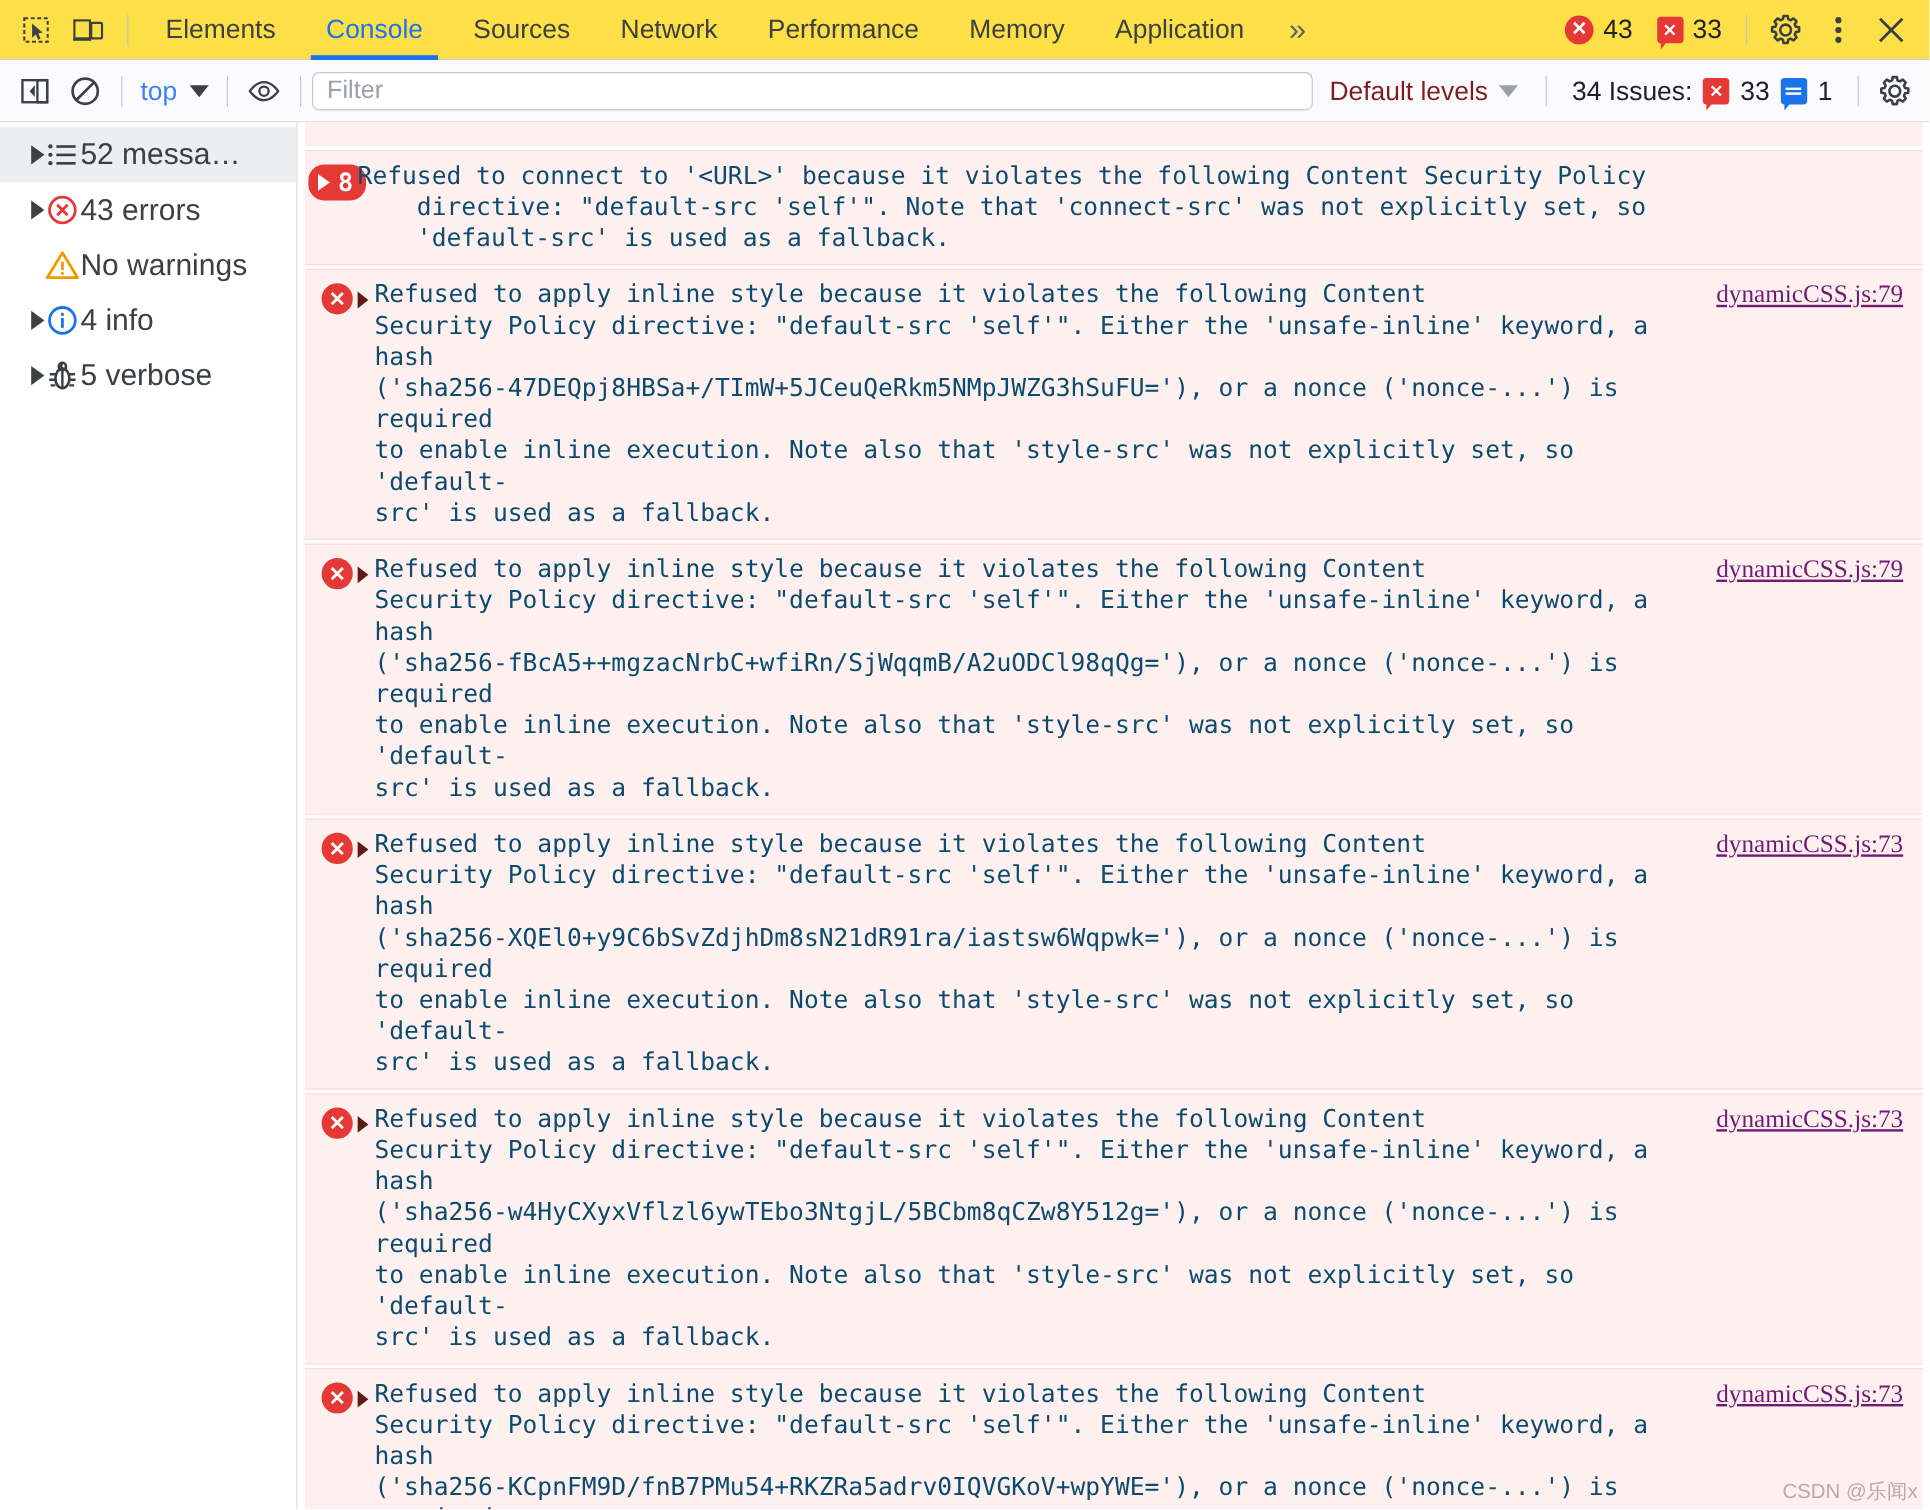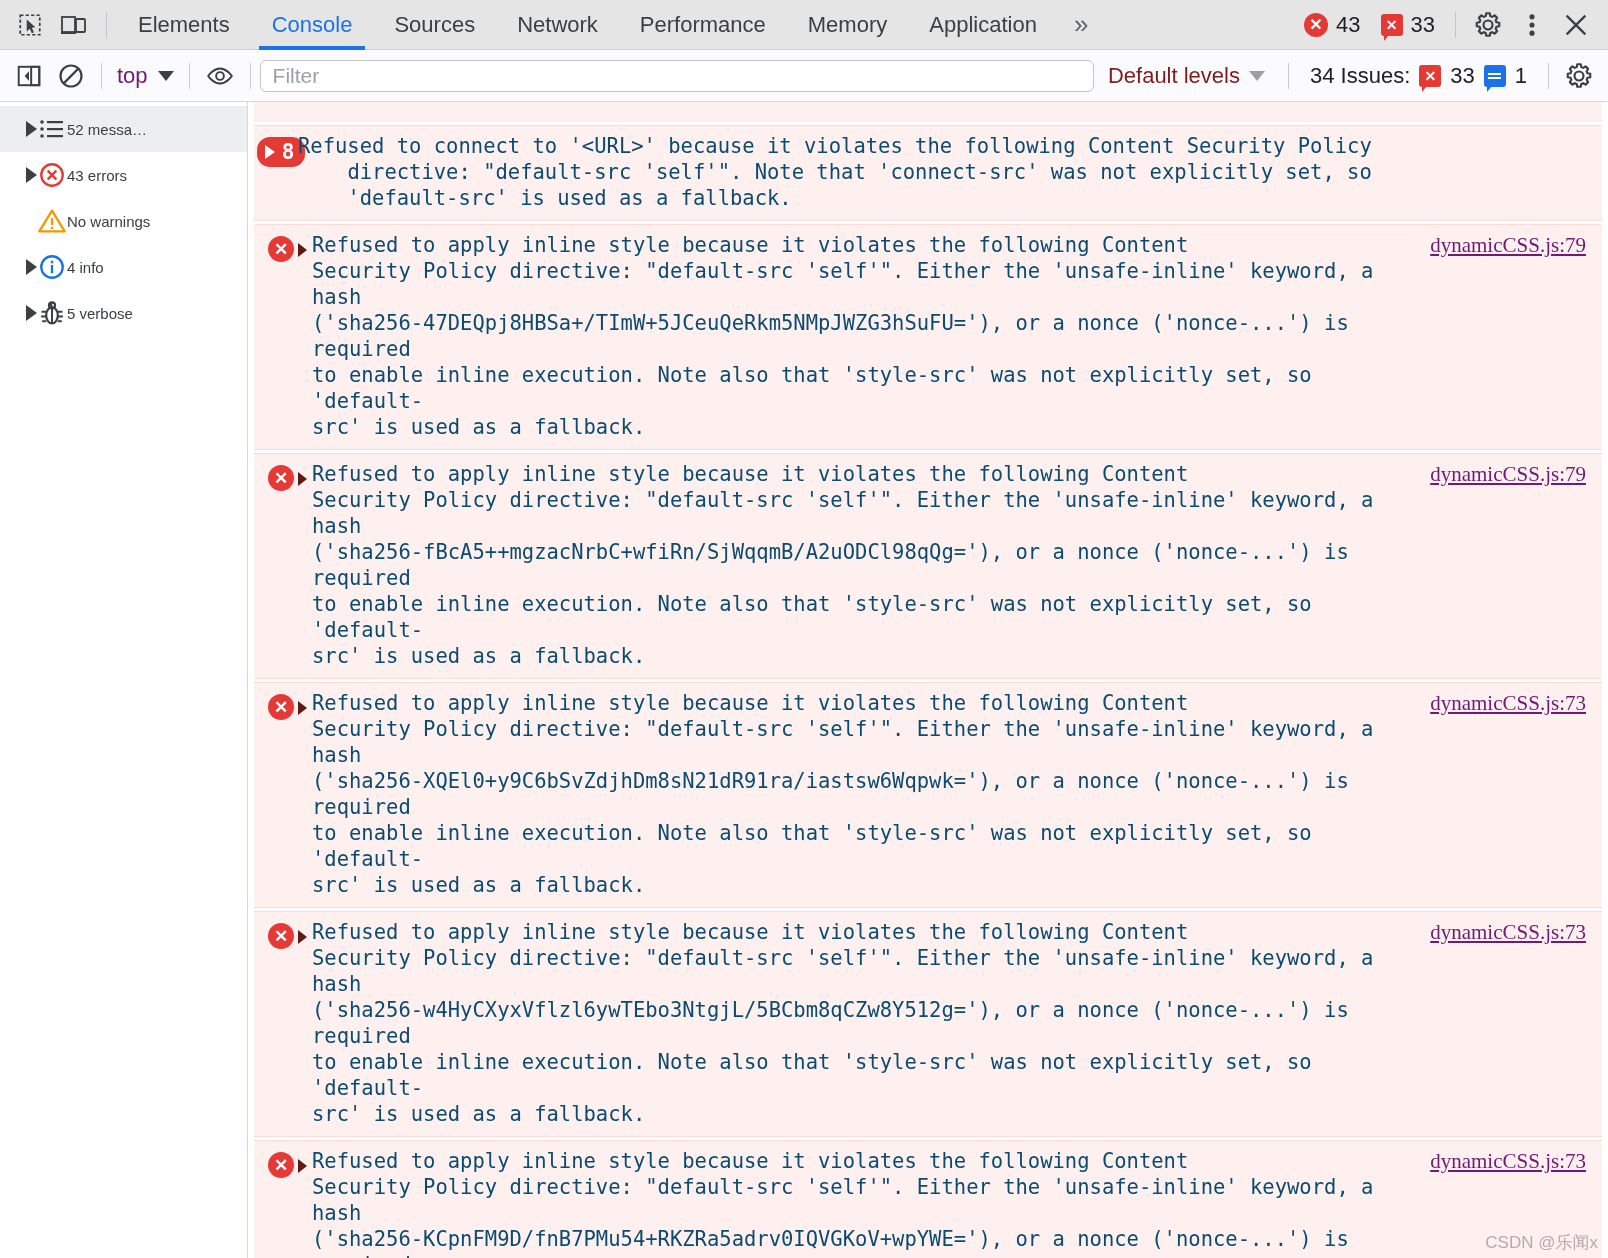"Elements" .tabbar { background: #e5e5e5 -> #fde047 }
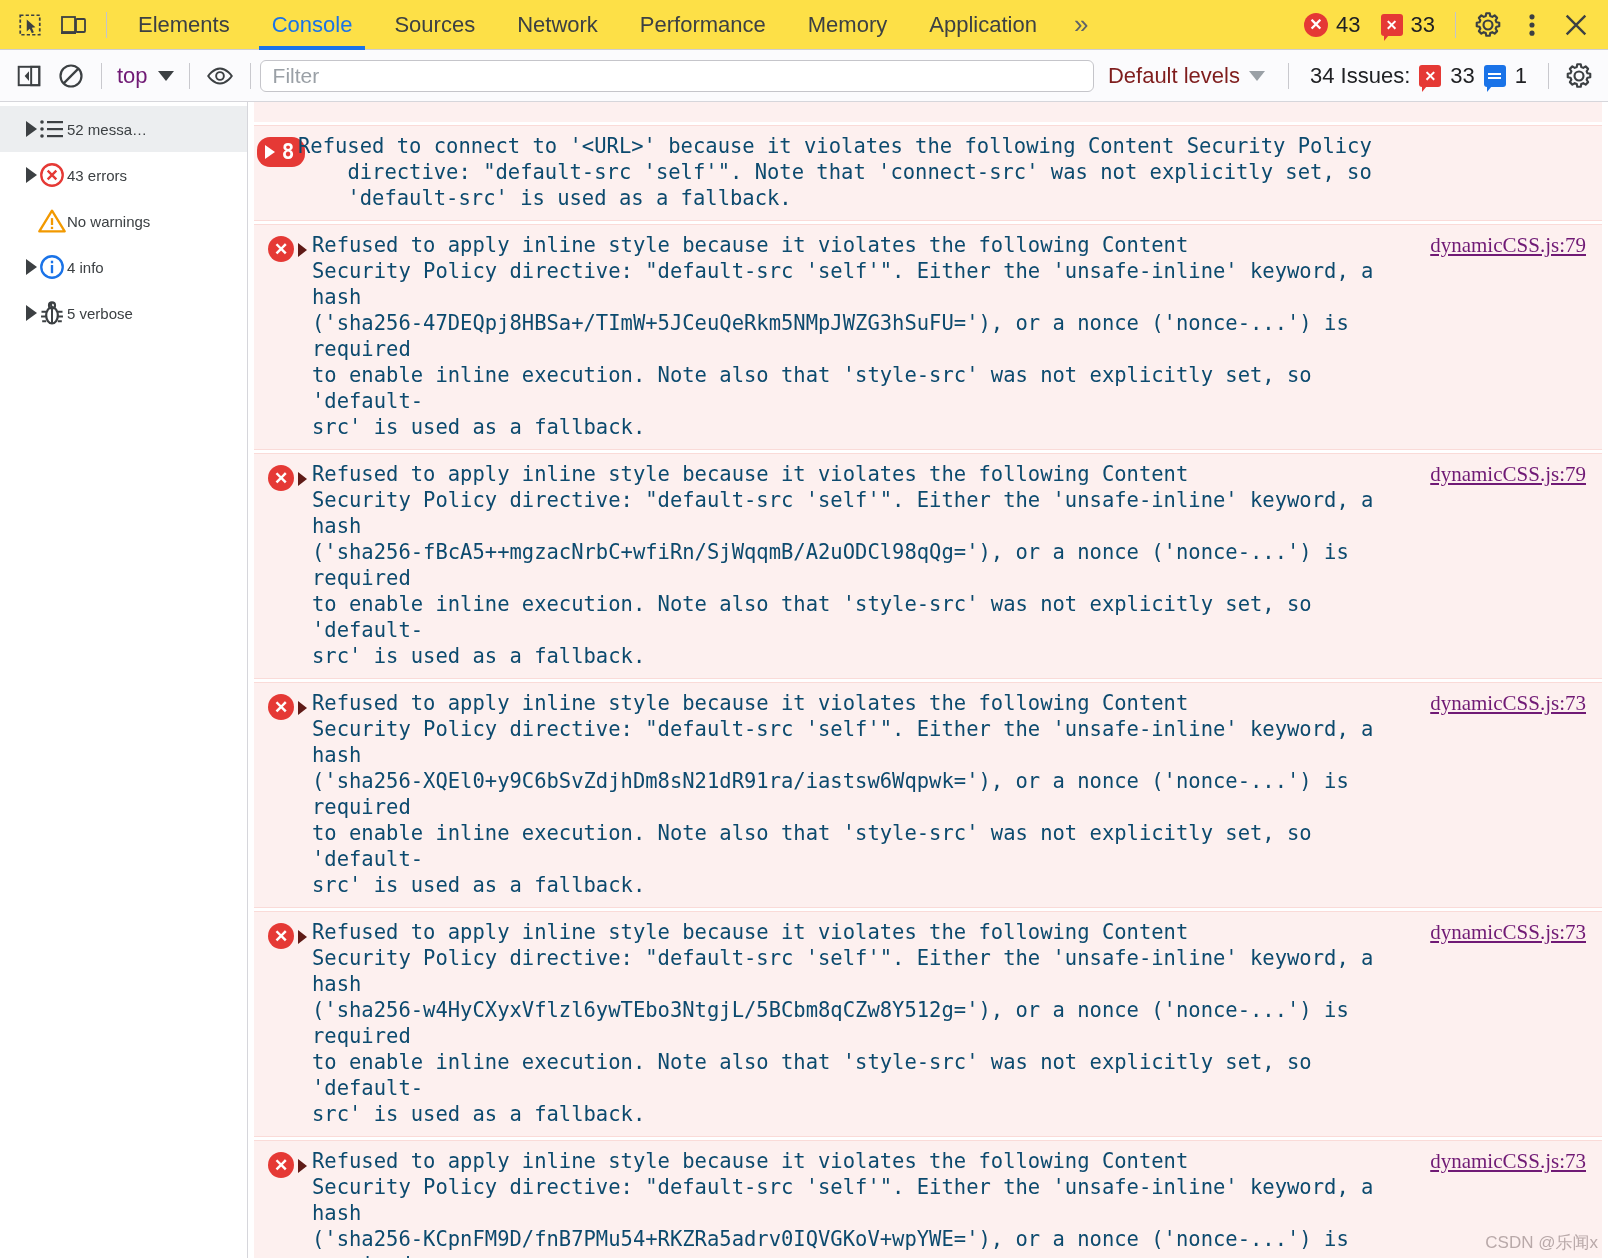"top" .ctx-select { color: #701a75 -> #3b82f6 }
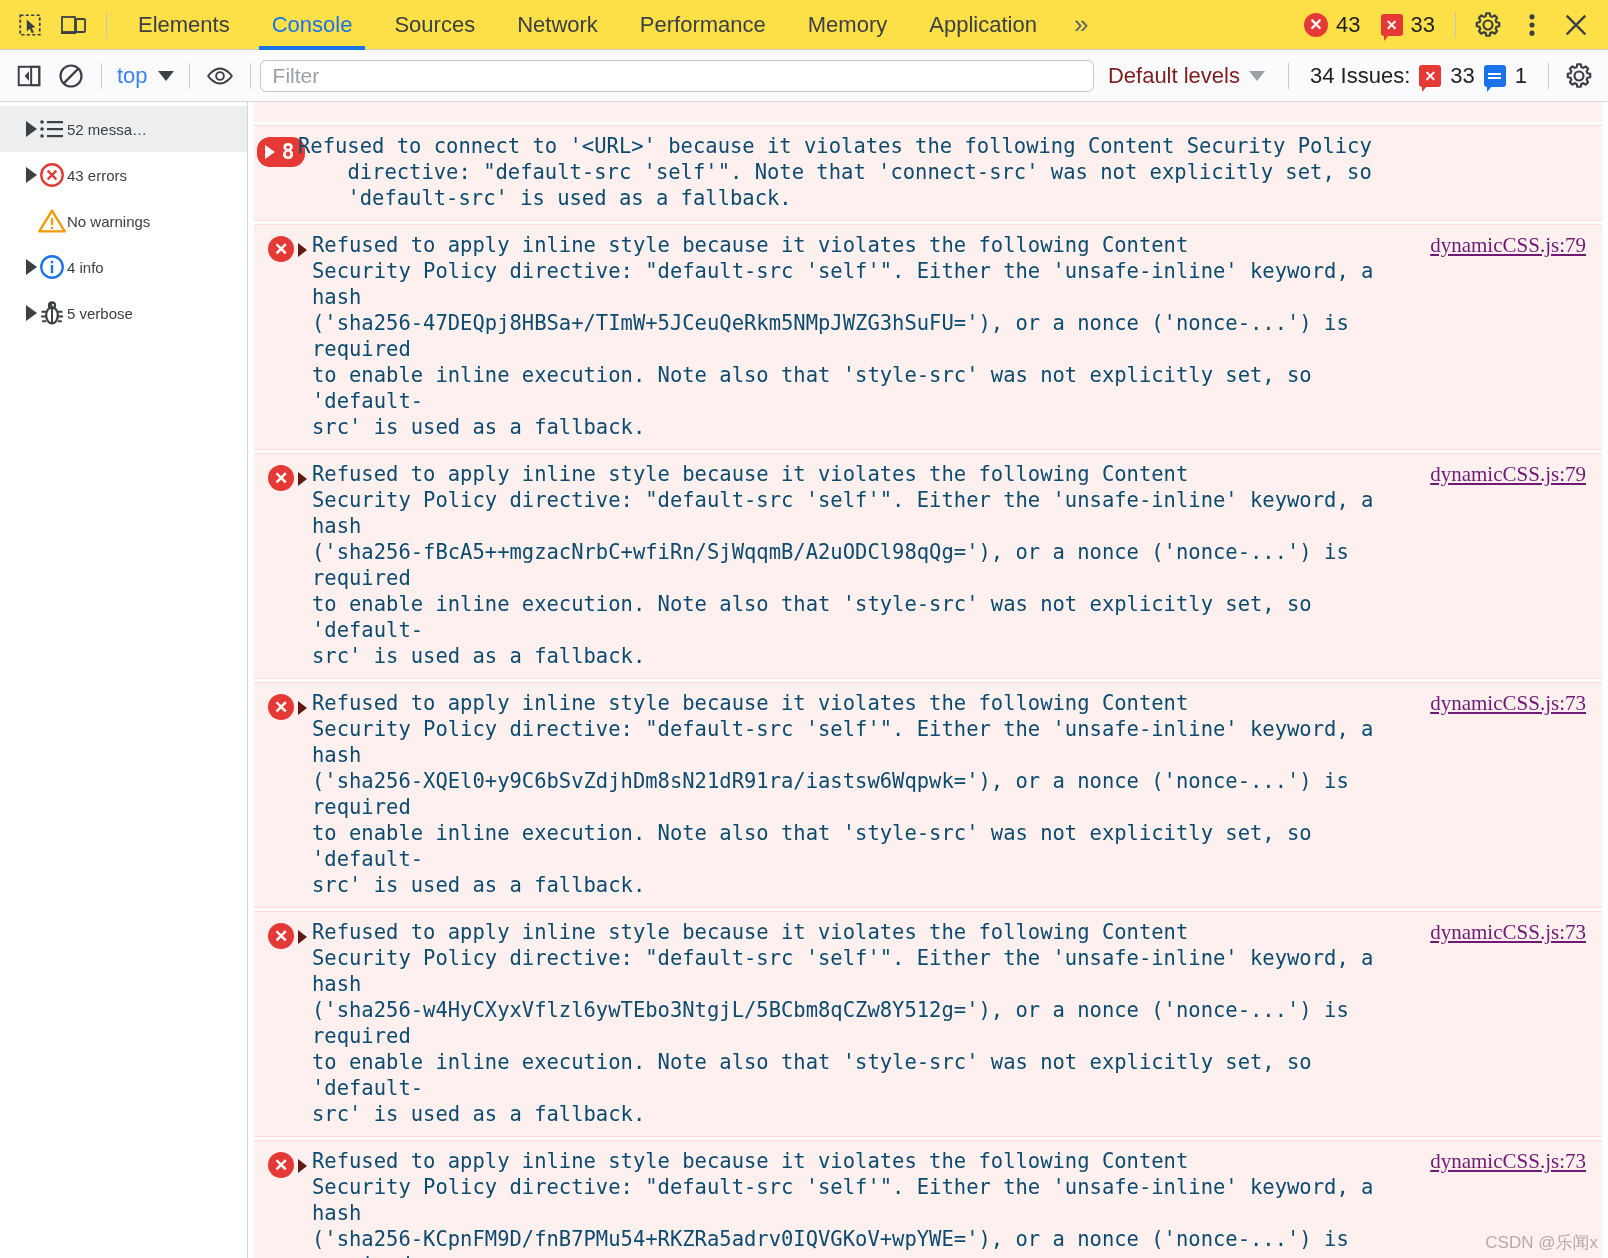"52 messa…" .side-item { font-size: 15px -> 25px }
